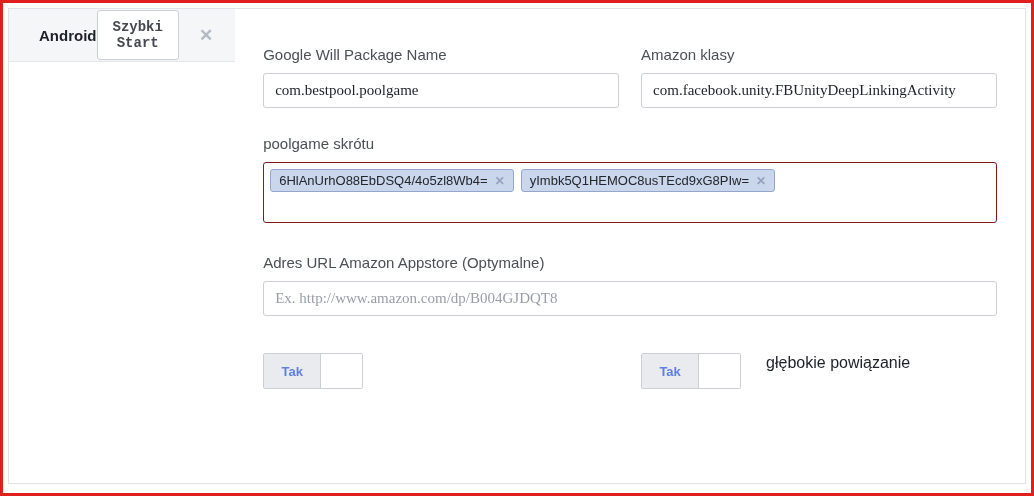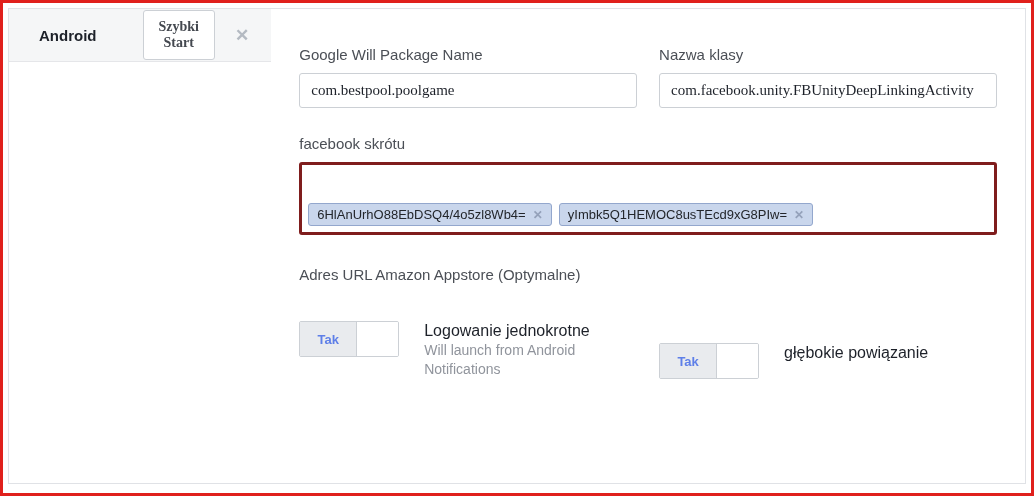"Szybki Start" .quick-start-btn { font-family: Liberation Serif, serif -> Liberation Mono, monospace; margin-left: 46px -> none }
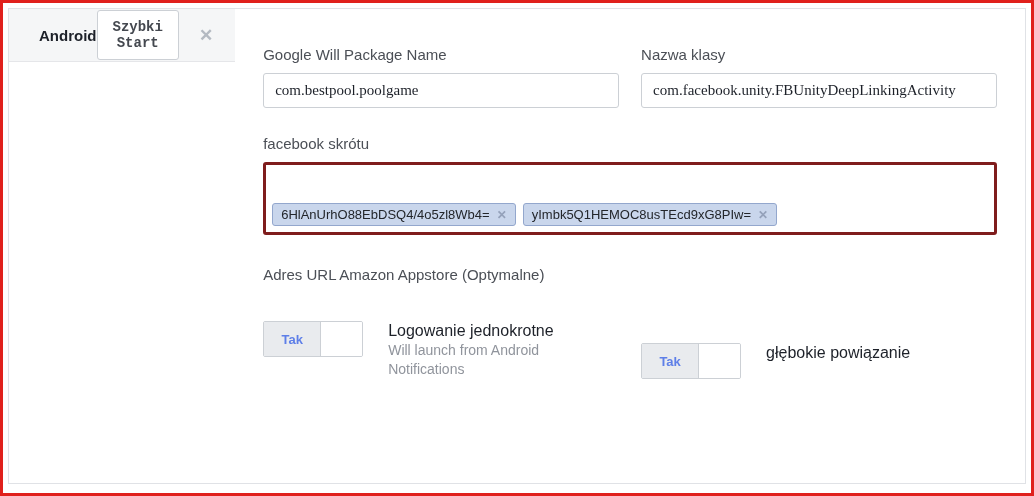"Nazwa klasy" label.field-label { text: Nazwa -> Amazon }
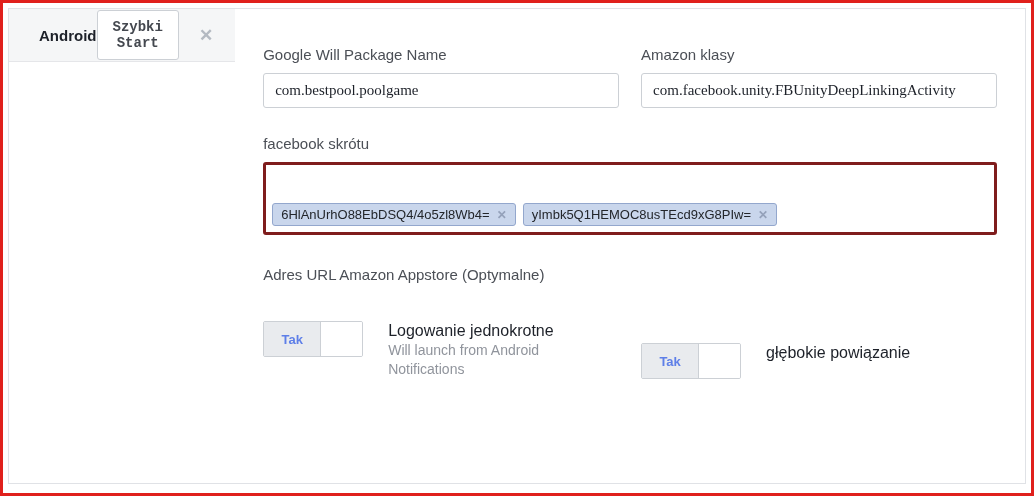"facebook skrótu" label.field-label { text: facebook -> poolgame }
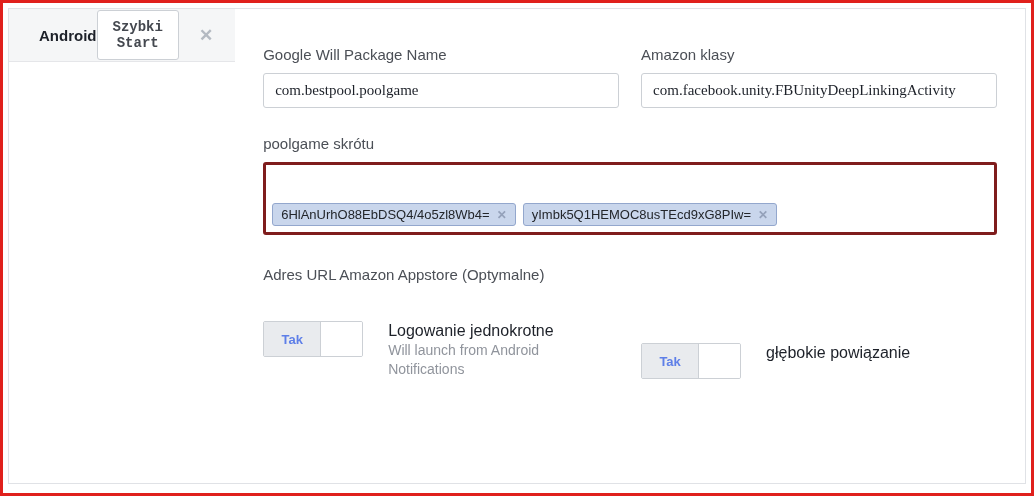"6HlAnUrhO88EbDSQ4/4o5zl8Wb4=" .keys-box { align-items: flex-end -> flex-start; border: 3px solid #7f1d1d -> 1px solid #7f1d1d; height: 73px -> 61px }
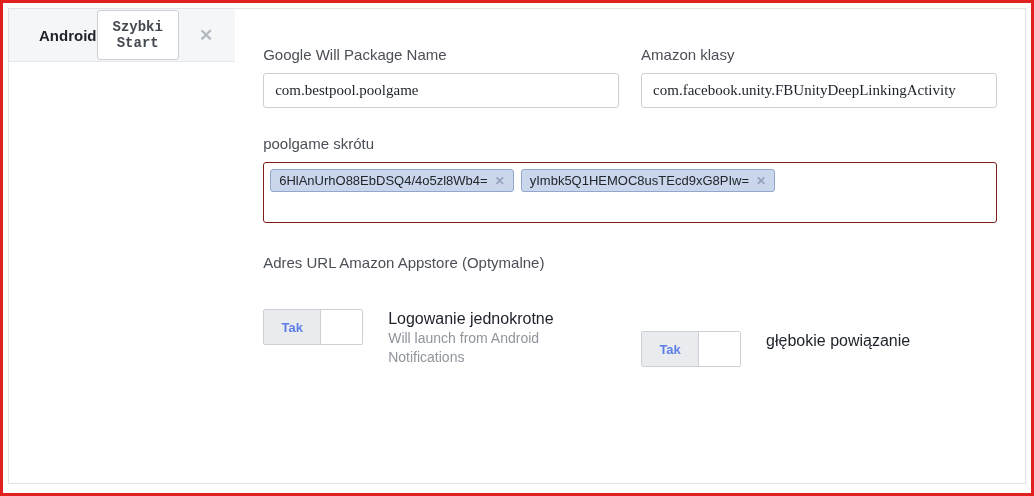"Ex. http://www.amazon.com/dp/B004GJDQT8" input.text-input { html: none -> <input> }
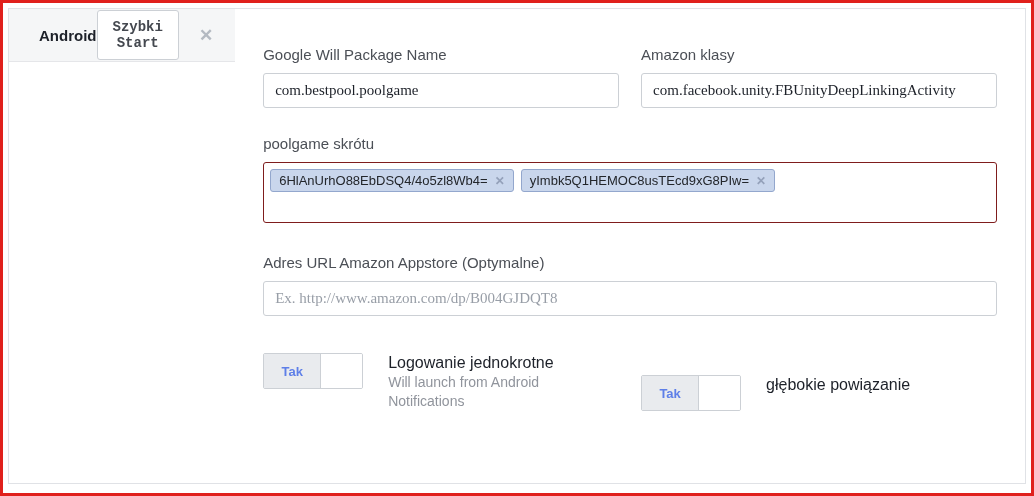"Logowanie jednokrotne" div.toggle-labels { html: <div> <div>Logowanie jednokrotne</div> <div>Will launch from Android Notifications</div> </div> -> none }
